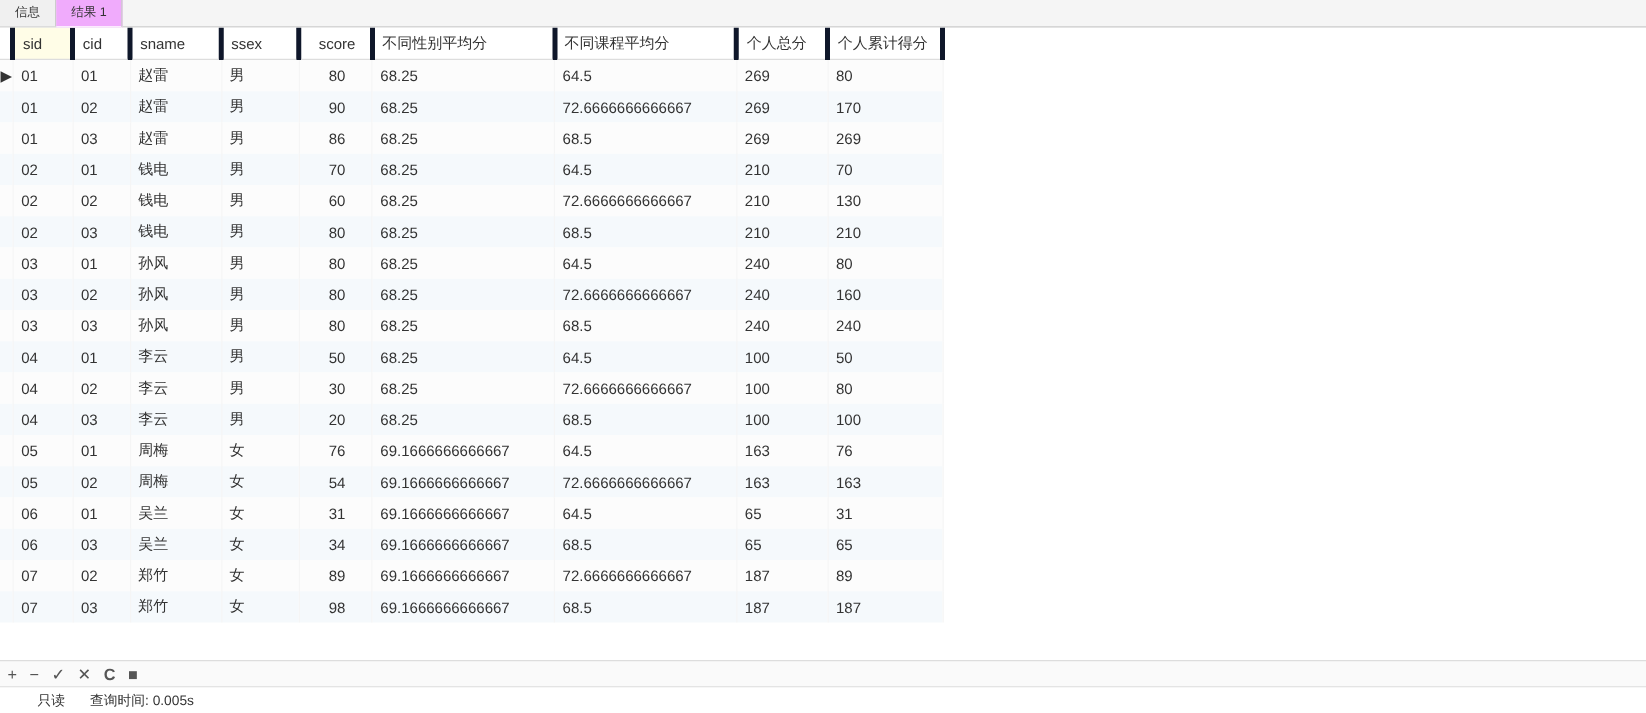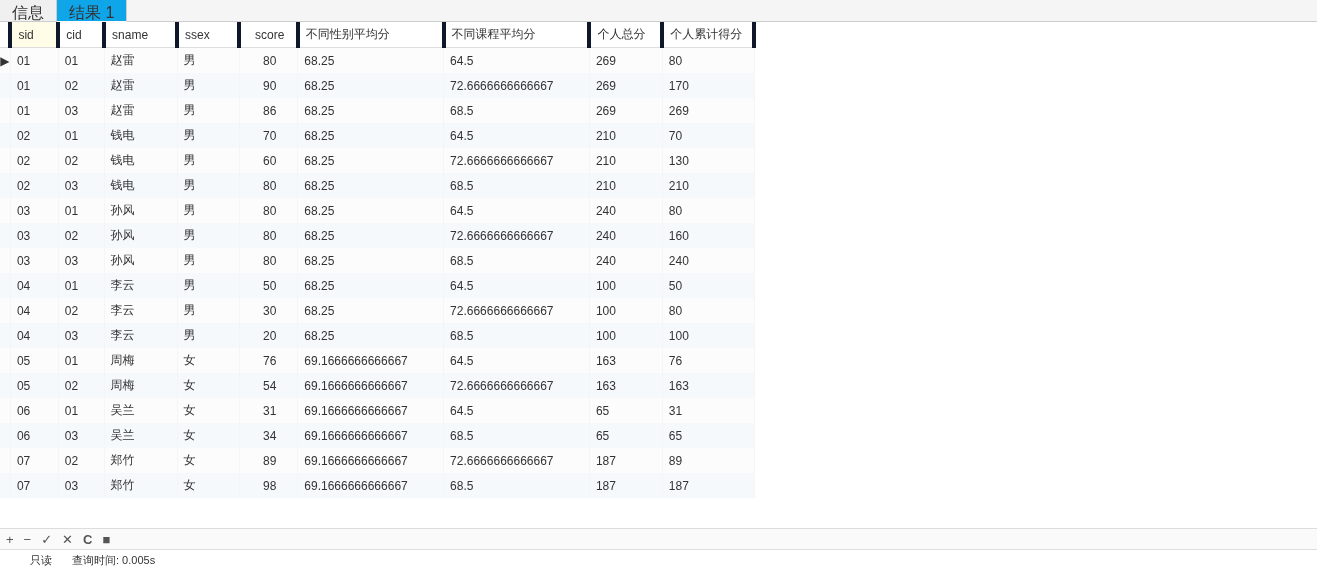"信息" .tab { font-size: 16px -> 10px }
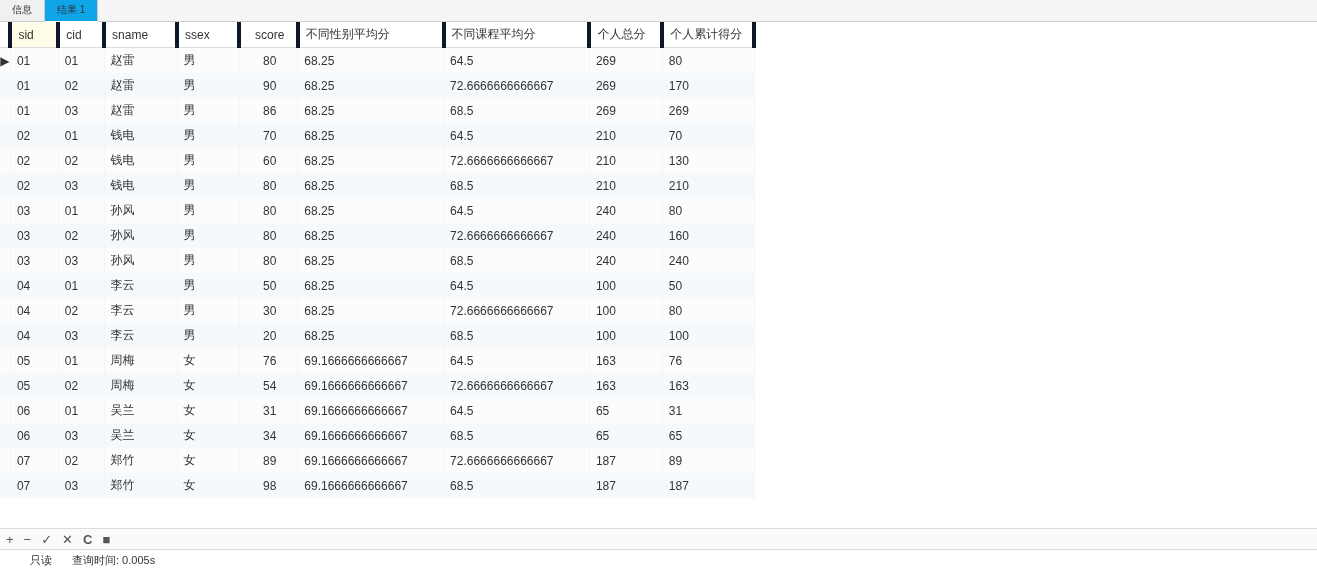"结果 1" .tab.active { background: #0ea5e9 -> #f0abfc }
